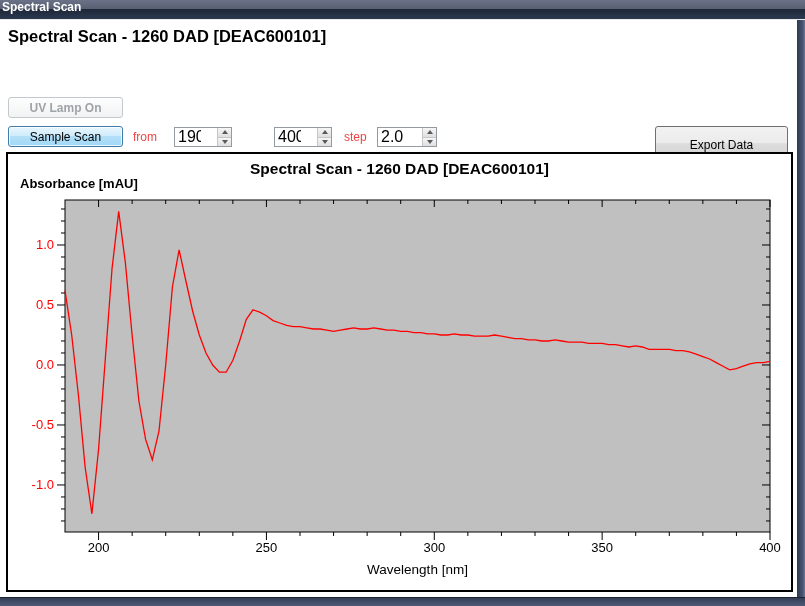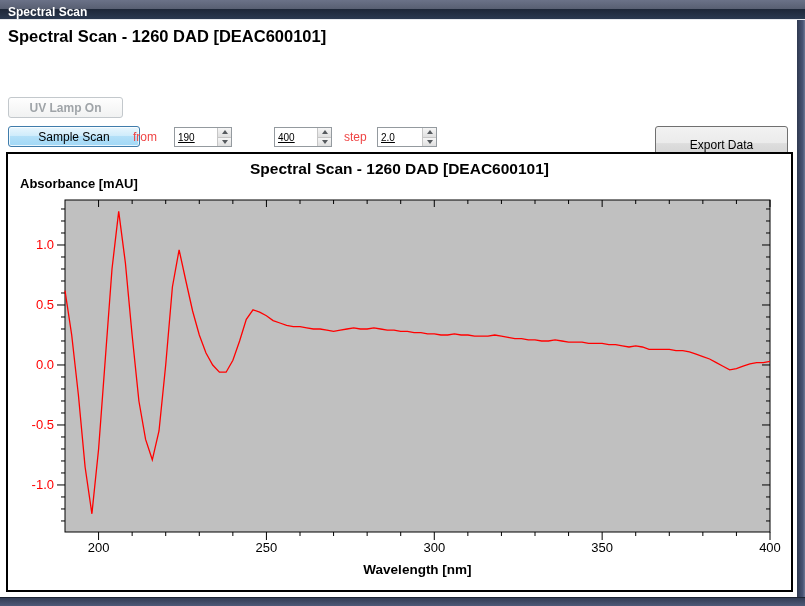"Spectral Scan" .titlebar { align-items: flex-end -> flex-start; padding: 0 8px -> 0 2px }
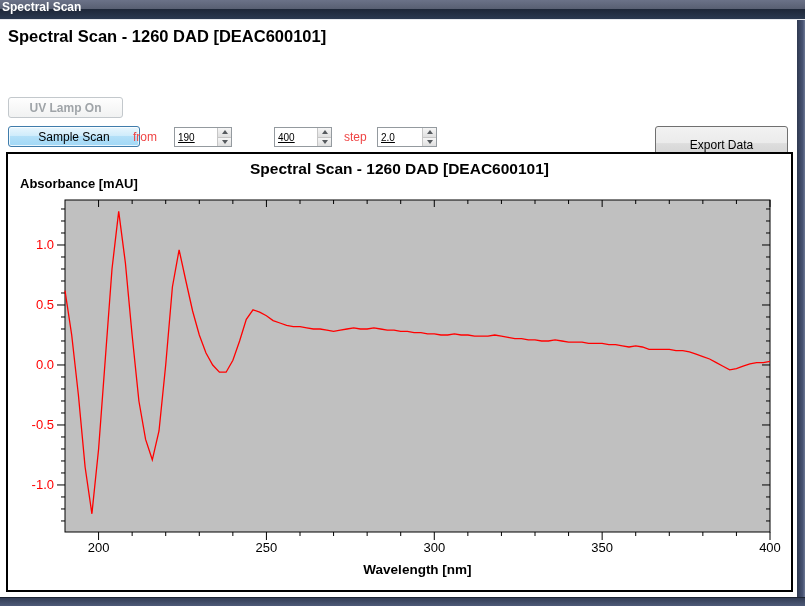"Sample Scan" .btn-primary { width: 132px -> 115px }
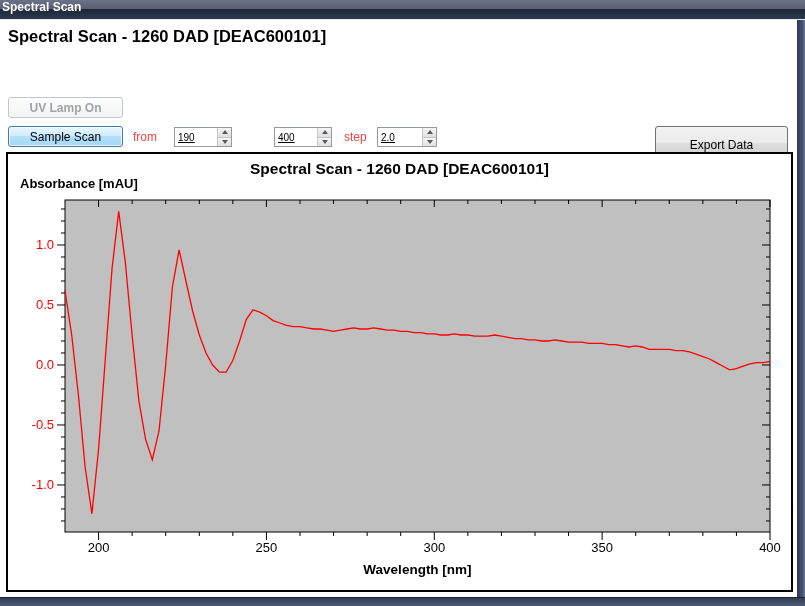"190" .spin-input { font-size: 10px -> 16px; text-decoration: underline -> none }
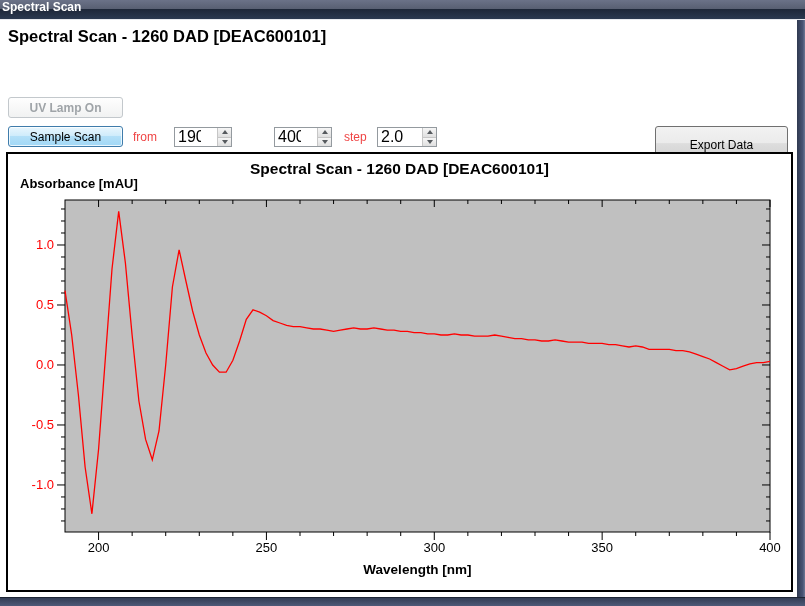"Wavelength [nm]" .xlabel-text { font-weight: bold -> normal }
